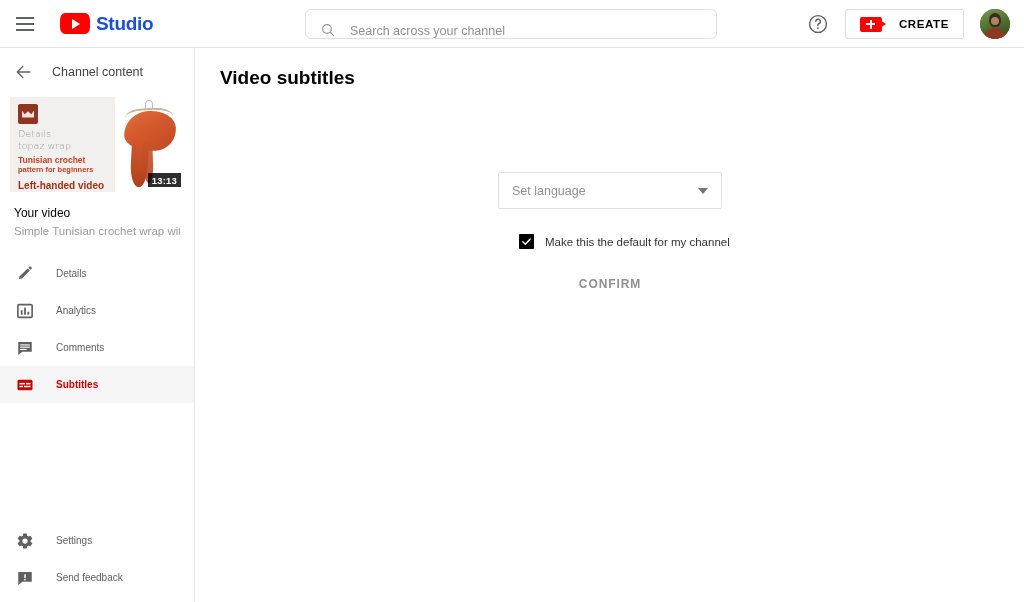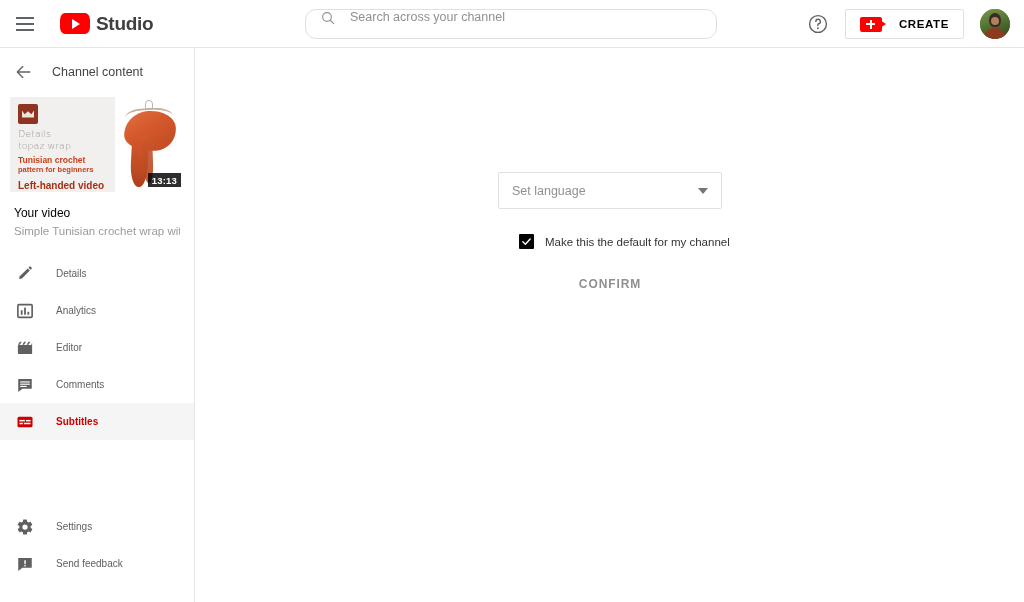"Studio" .brand-text { color: #404040 -> #1d4ed8 }
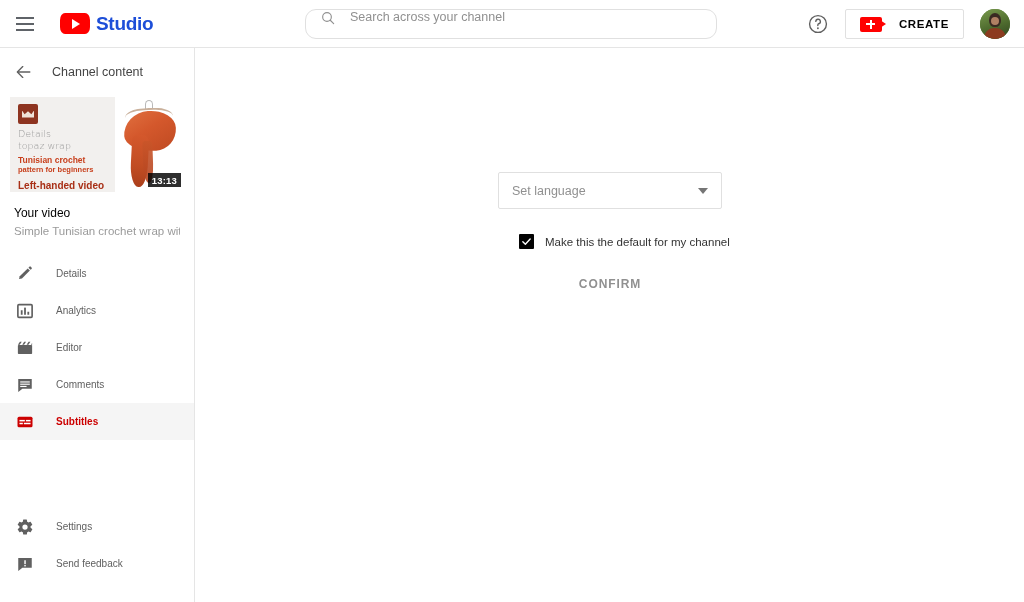"Search across your channel" .search-wrap { align-items: flex-start -> flex-end; border-radius: 11px -> 6px }
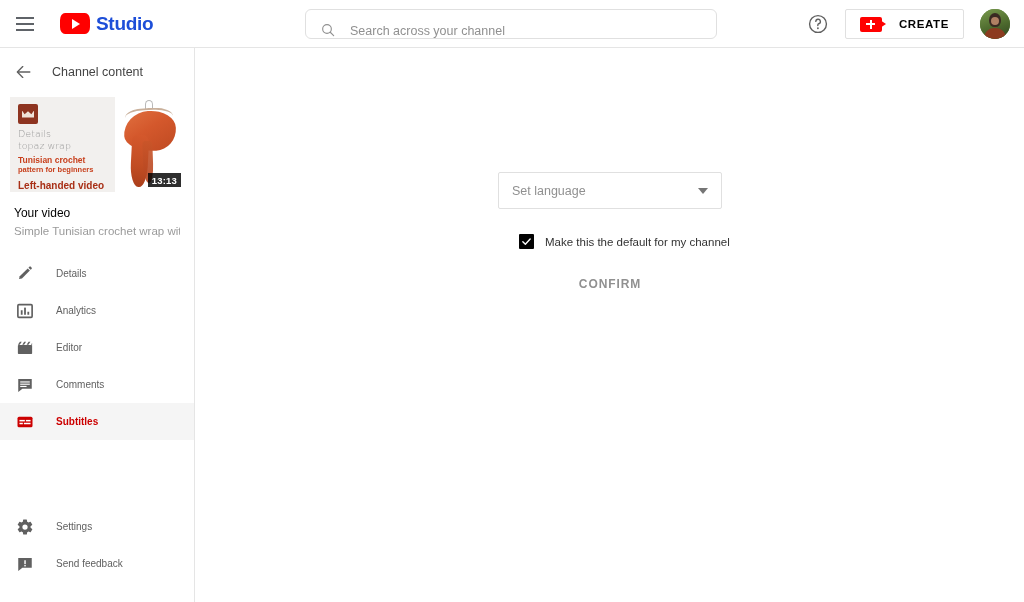"Video subtitles" div.page-title { html: none -> <div>Video subtitles</div> }
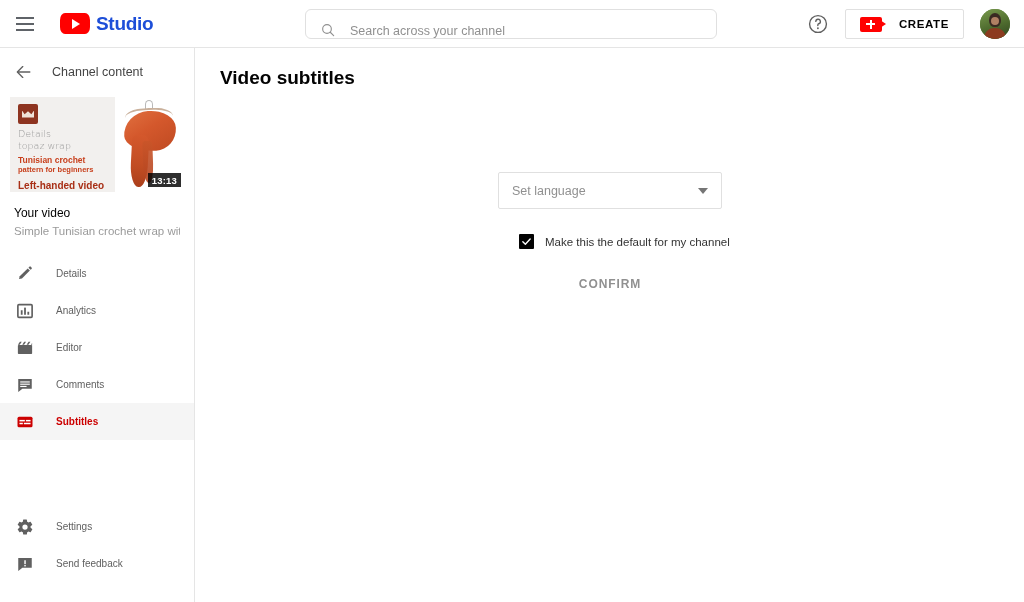"Editor" div.nav-item { html: <div> <span> <svg> <rect></rect> <polygon></polygon> <polygon></polygon> <polygon></polygon> <polygon></polygon> </svg> </span> <span>Editor</span> </div> -> none }
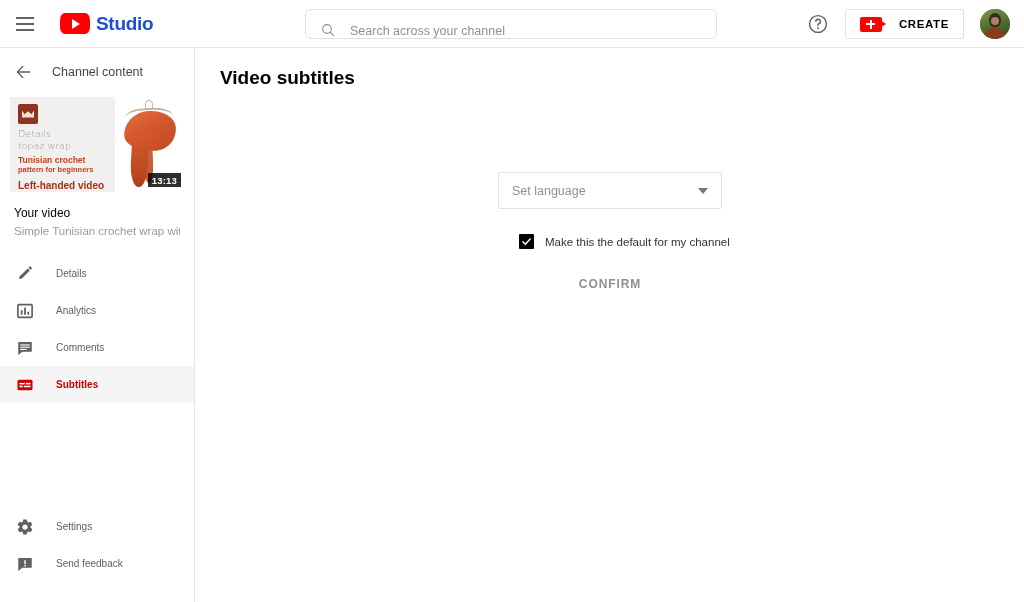"Settings" .nav-bottom { bottom: 20px -> 6px }
